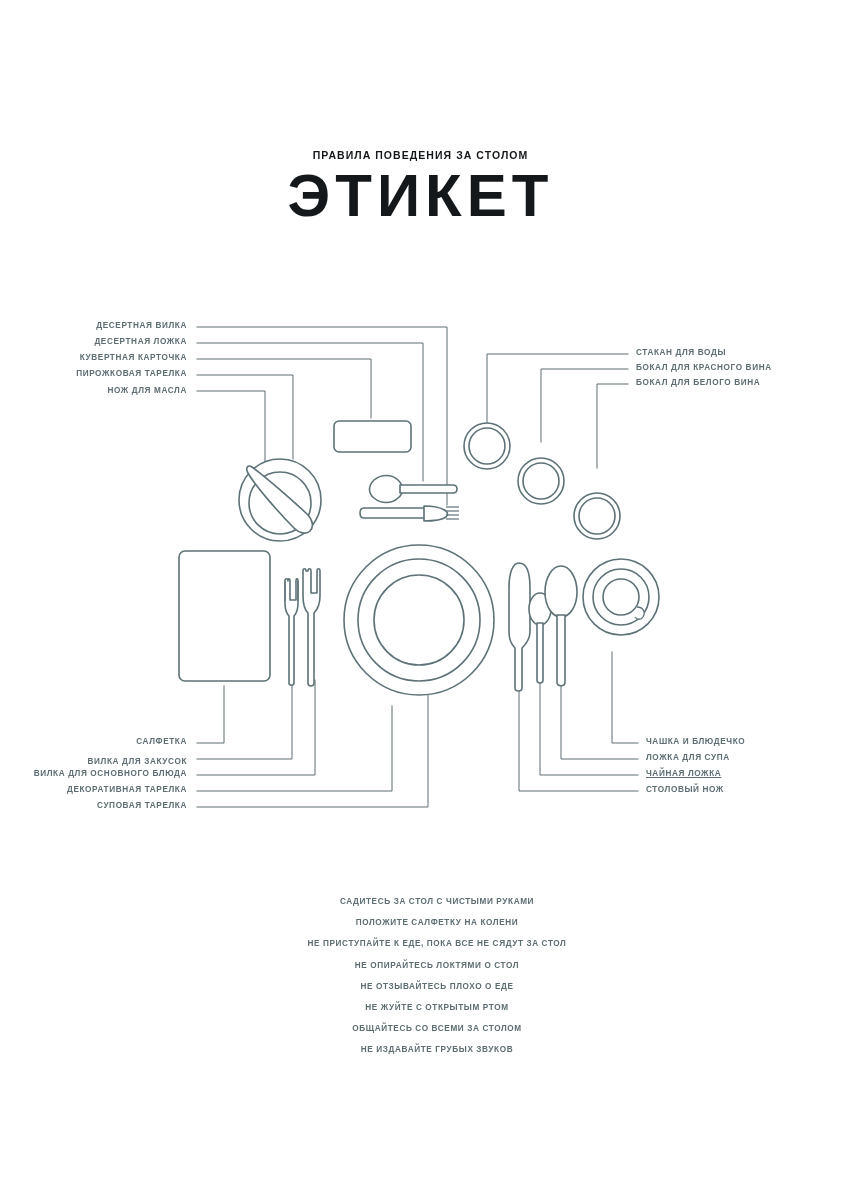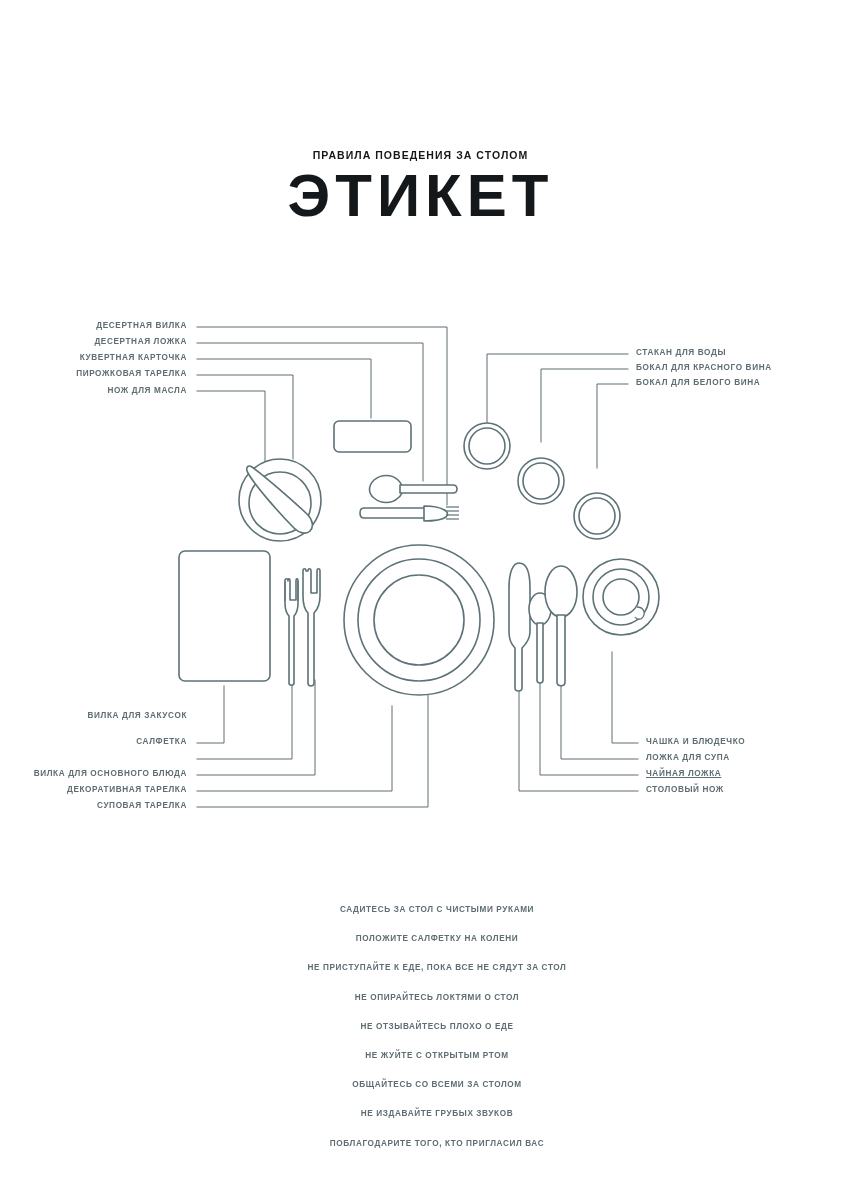"ВИЛКА ДЛЯ ЗАКУСОК" div.label { top: 712px -> 758px }
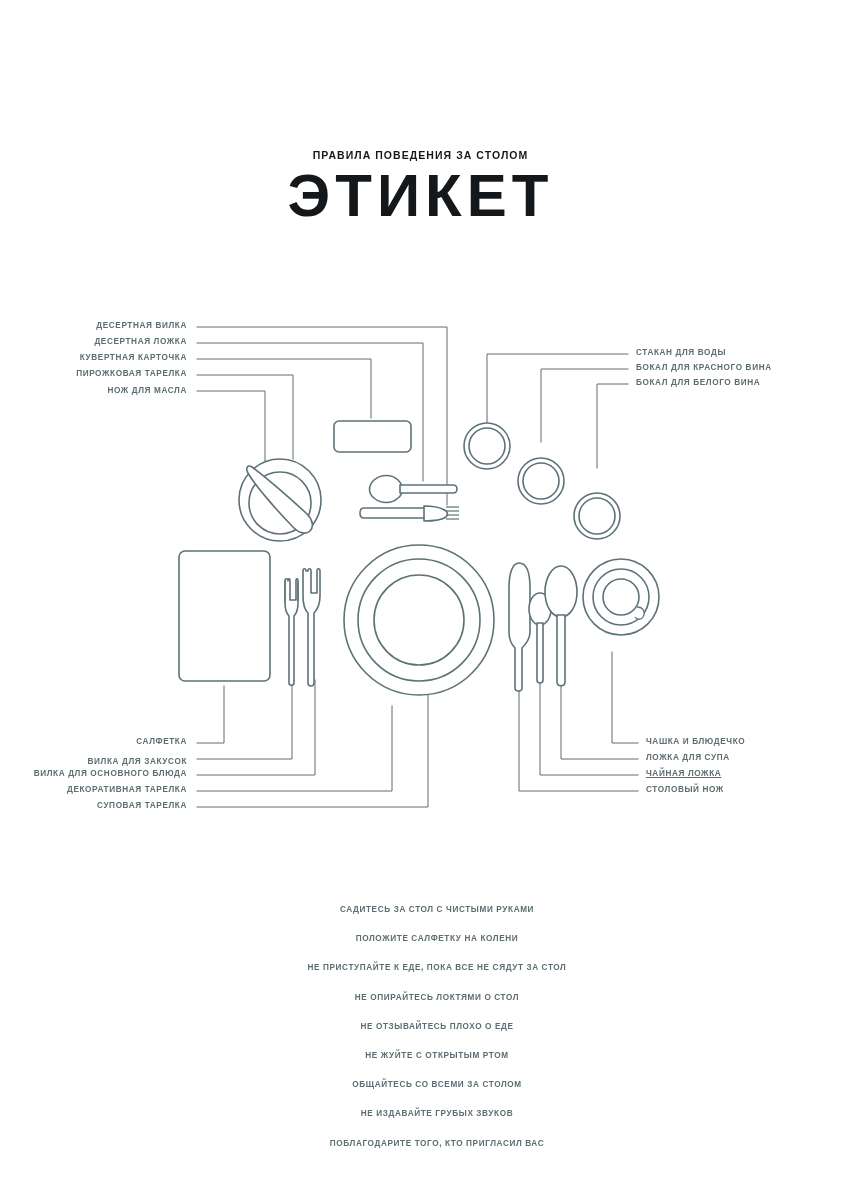"САДИТЕСЬ ЗА СТОЛ С ЧИСТЫМИ" .rule { margin: 16px -> 8px }
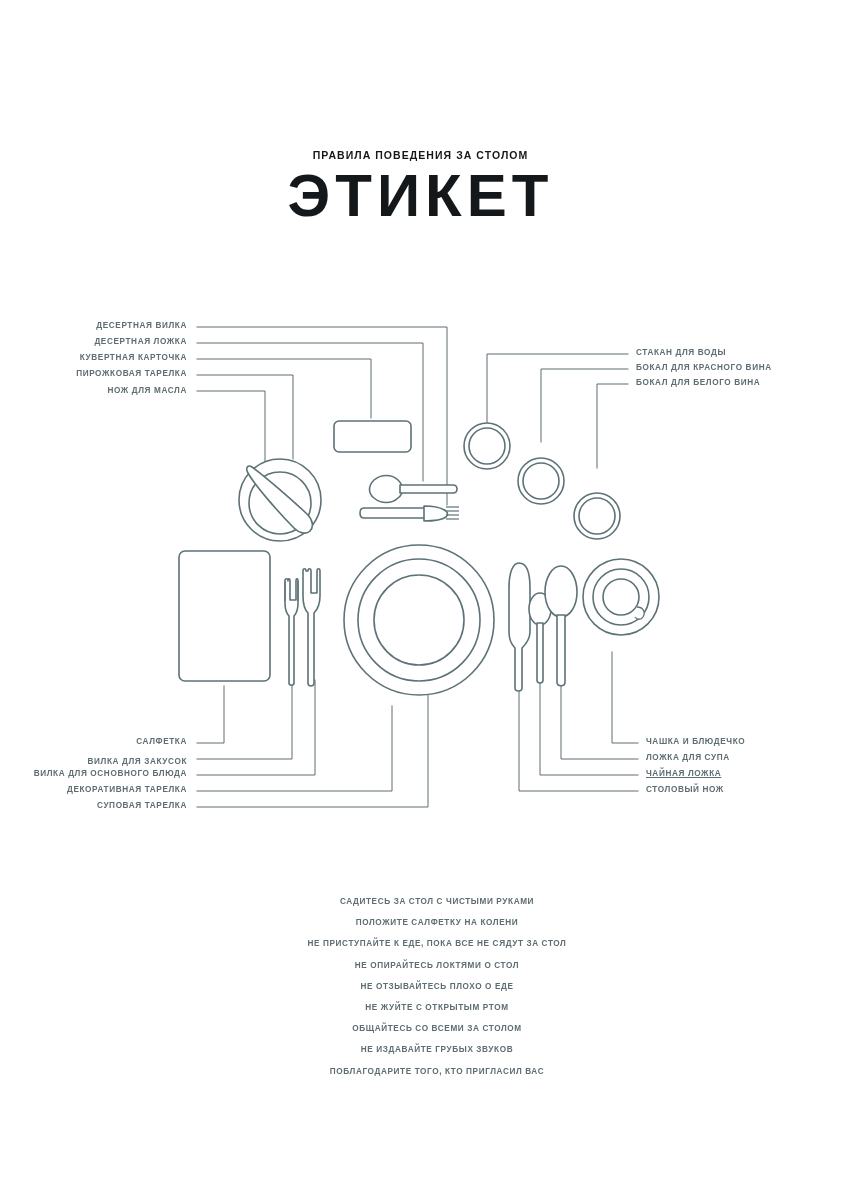"ПОБЛАГОДАРИТЕ ТОГО, КТО ПРИГЛАСИЛ ВАС" p.rule { html: <p>ПОБЛАГОДАРИТЕ ТОГО, КТО ПРИГЛАСИЛ ВАС</p> -> none }
